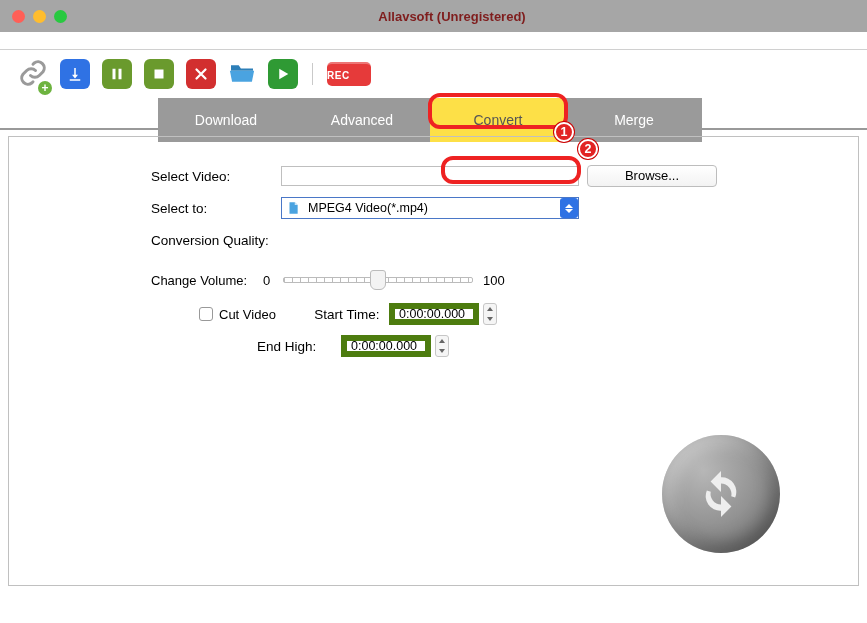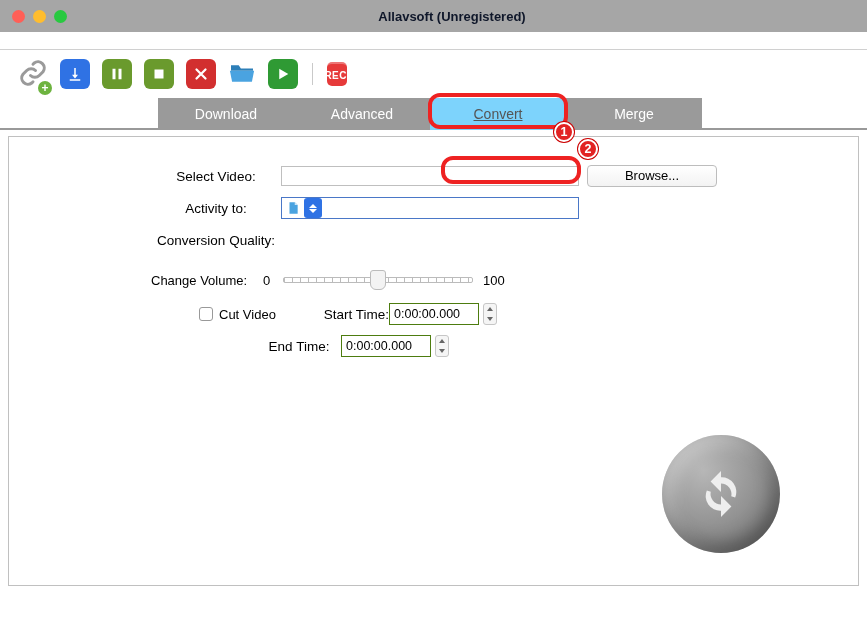"Allavsoft (Unregistered)" .titlebar .title { color: #0f172a -> #7f1d1d }
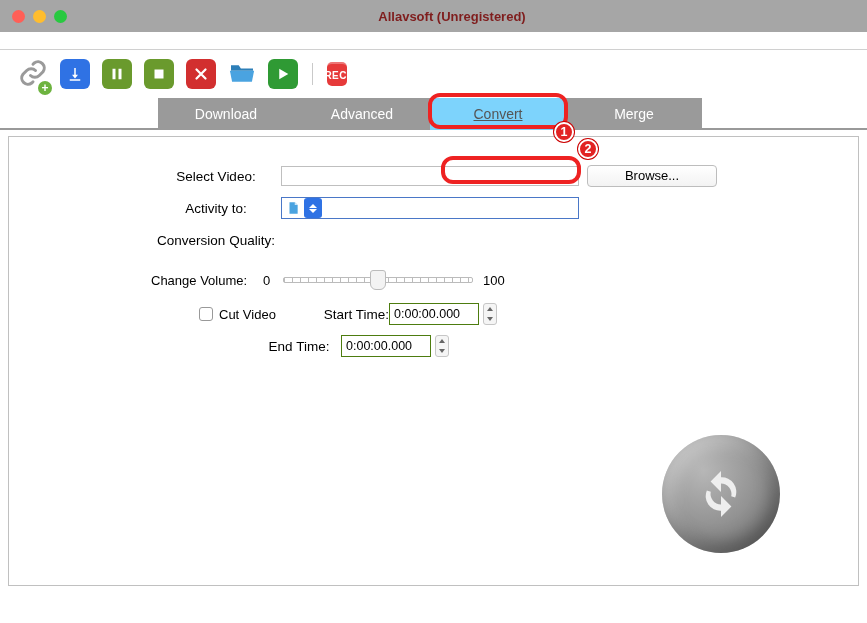"REC" .rec-btn { justify-content: flex-end -> flex-start; width: 20px -> 44px }
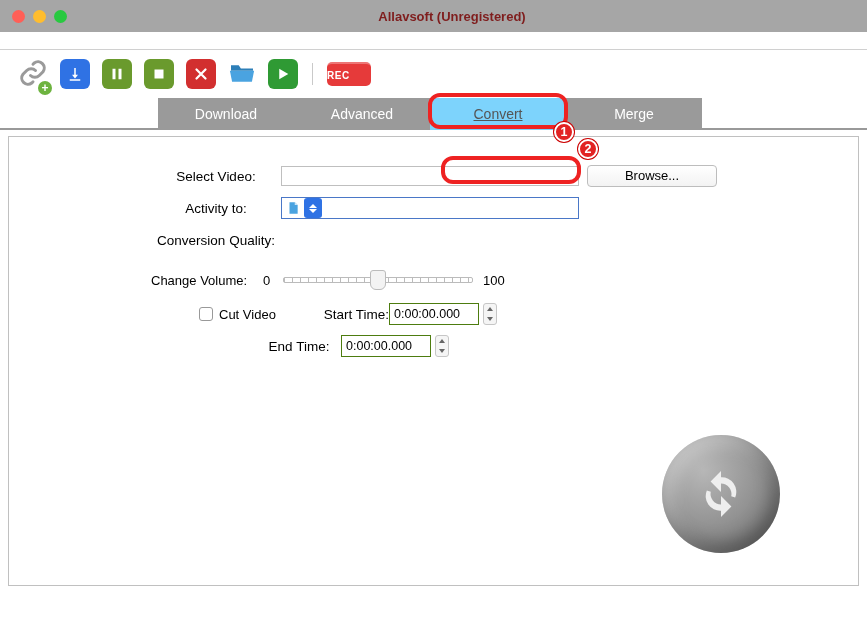"Download" .tab { height: 32px -> 44px }
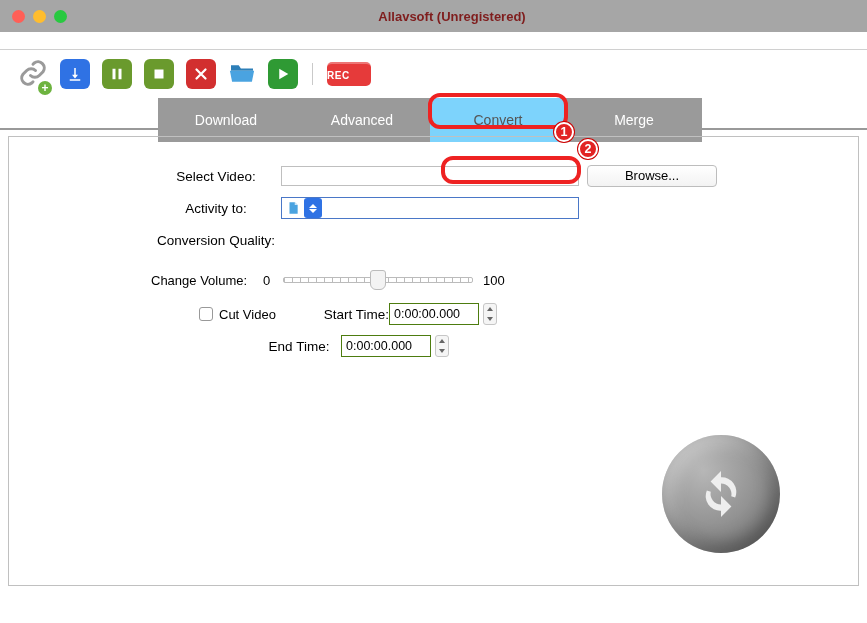"Convert" .tab.active { background: #7dd3fc -> #fde047 }
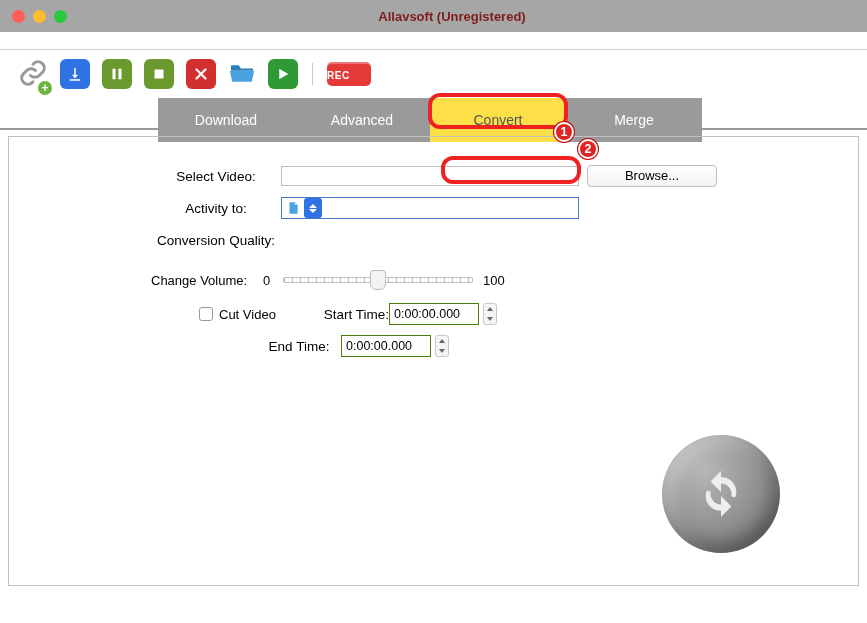"Select Video:" .lbl { text-align: center -> none }
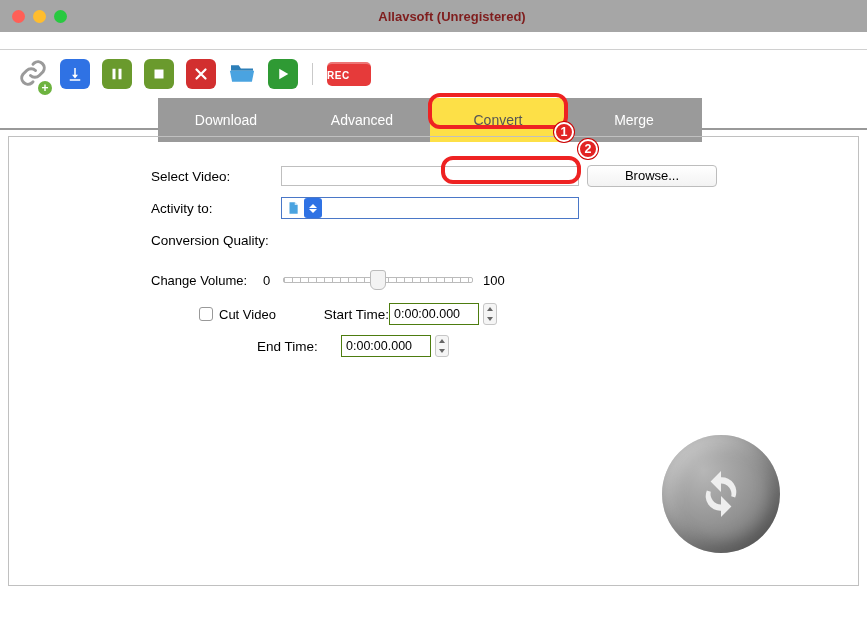"Activity to:" div.lbl { text: Activity -> Select }
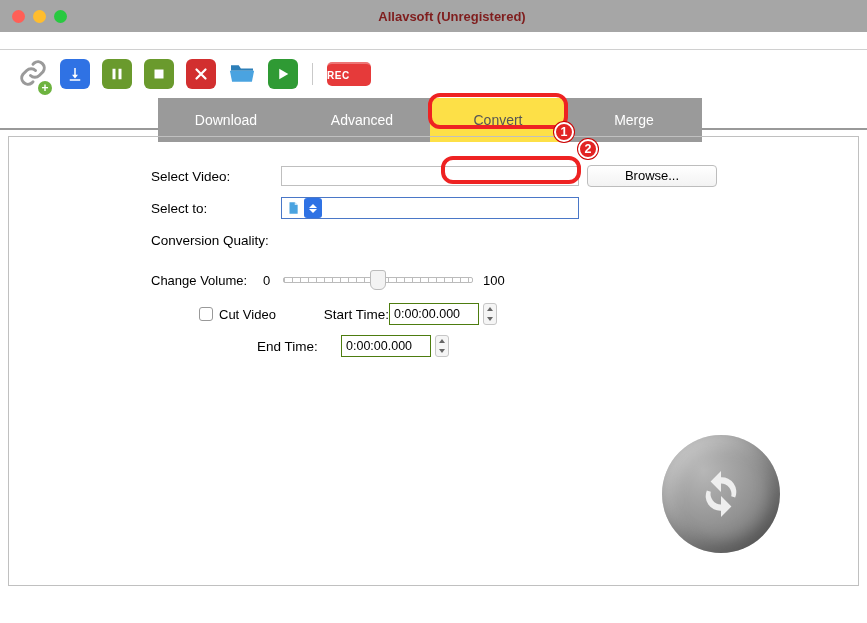"MPEG4 Video(*.mp4)" div.sel-text { html: none -> <div>MPEG4 Video(*.mp4)</div> }
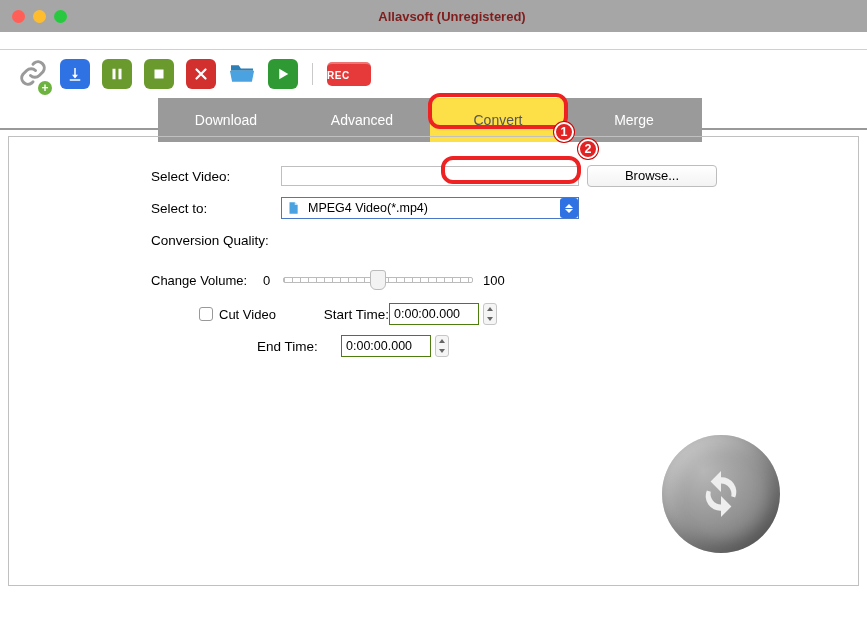"Start Time:" div.lbl { text-align: right -> center }
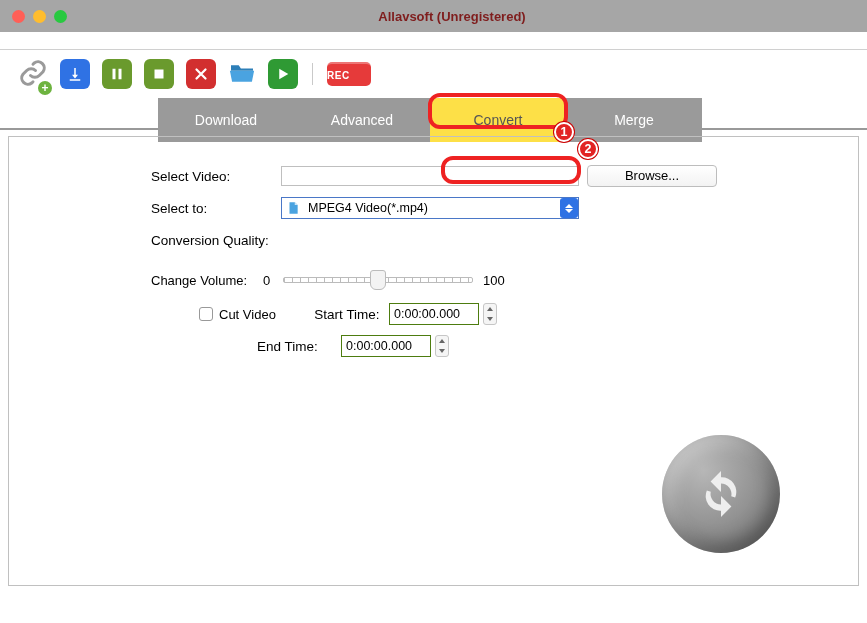"0:00:00.000" .time-input { border: 1px solid #4d7c0f -> 6px solid #4d7c0f }
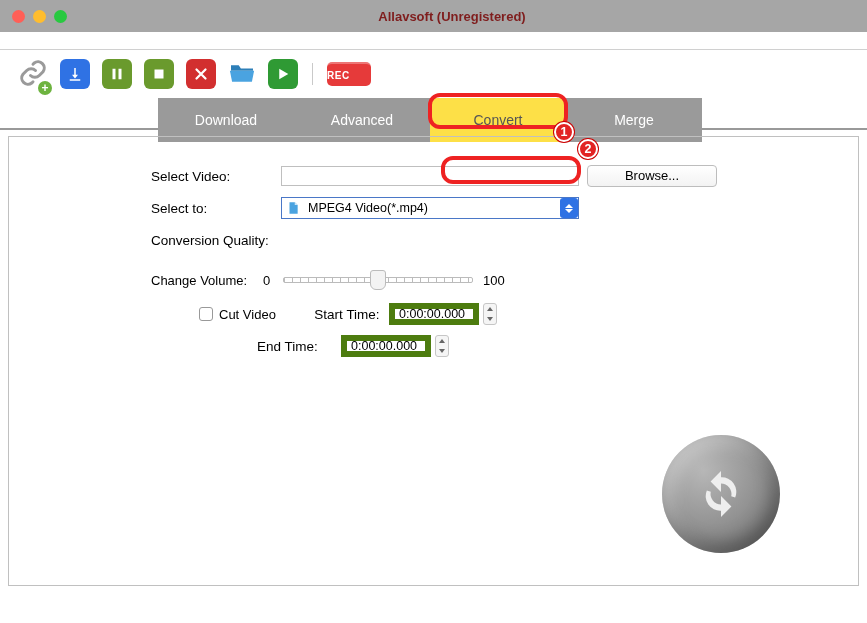"End Time:" div.lbl { text: Time -> High }
